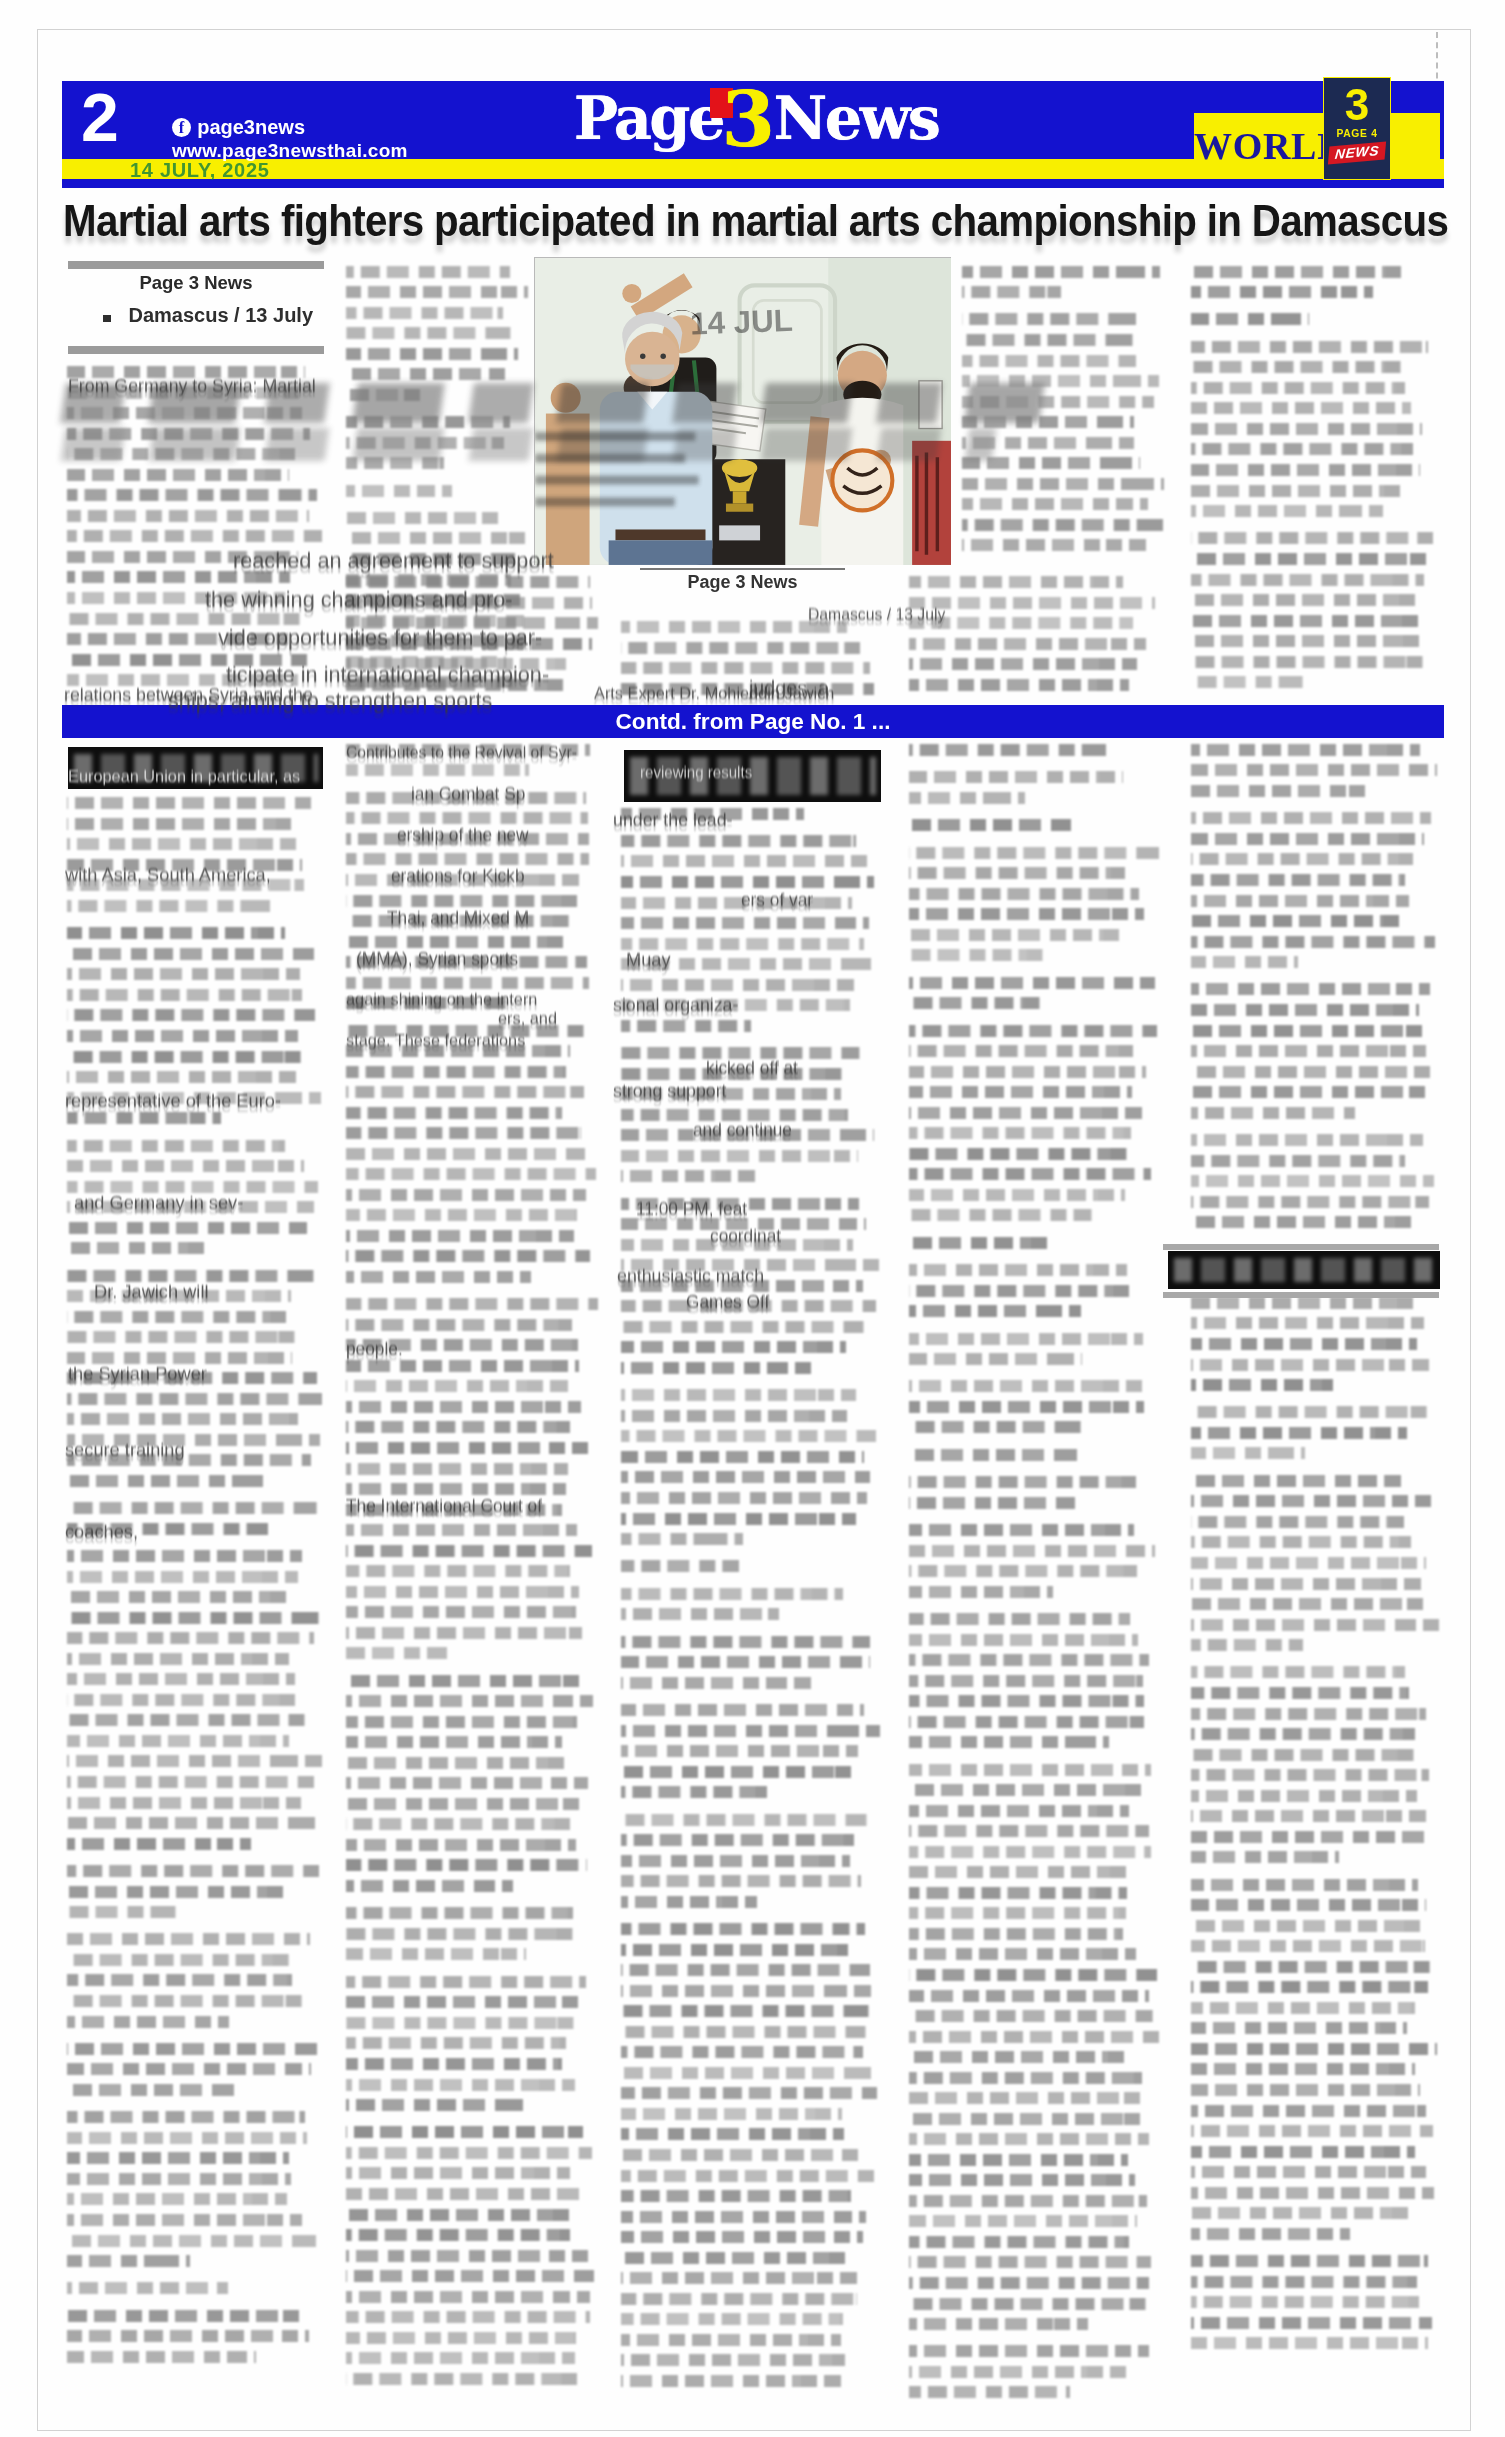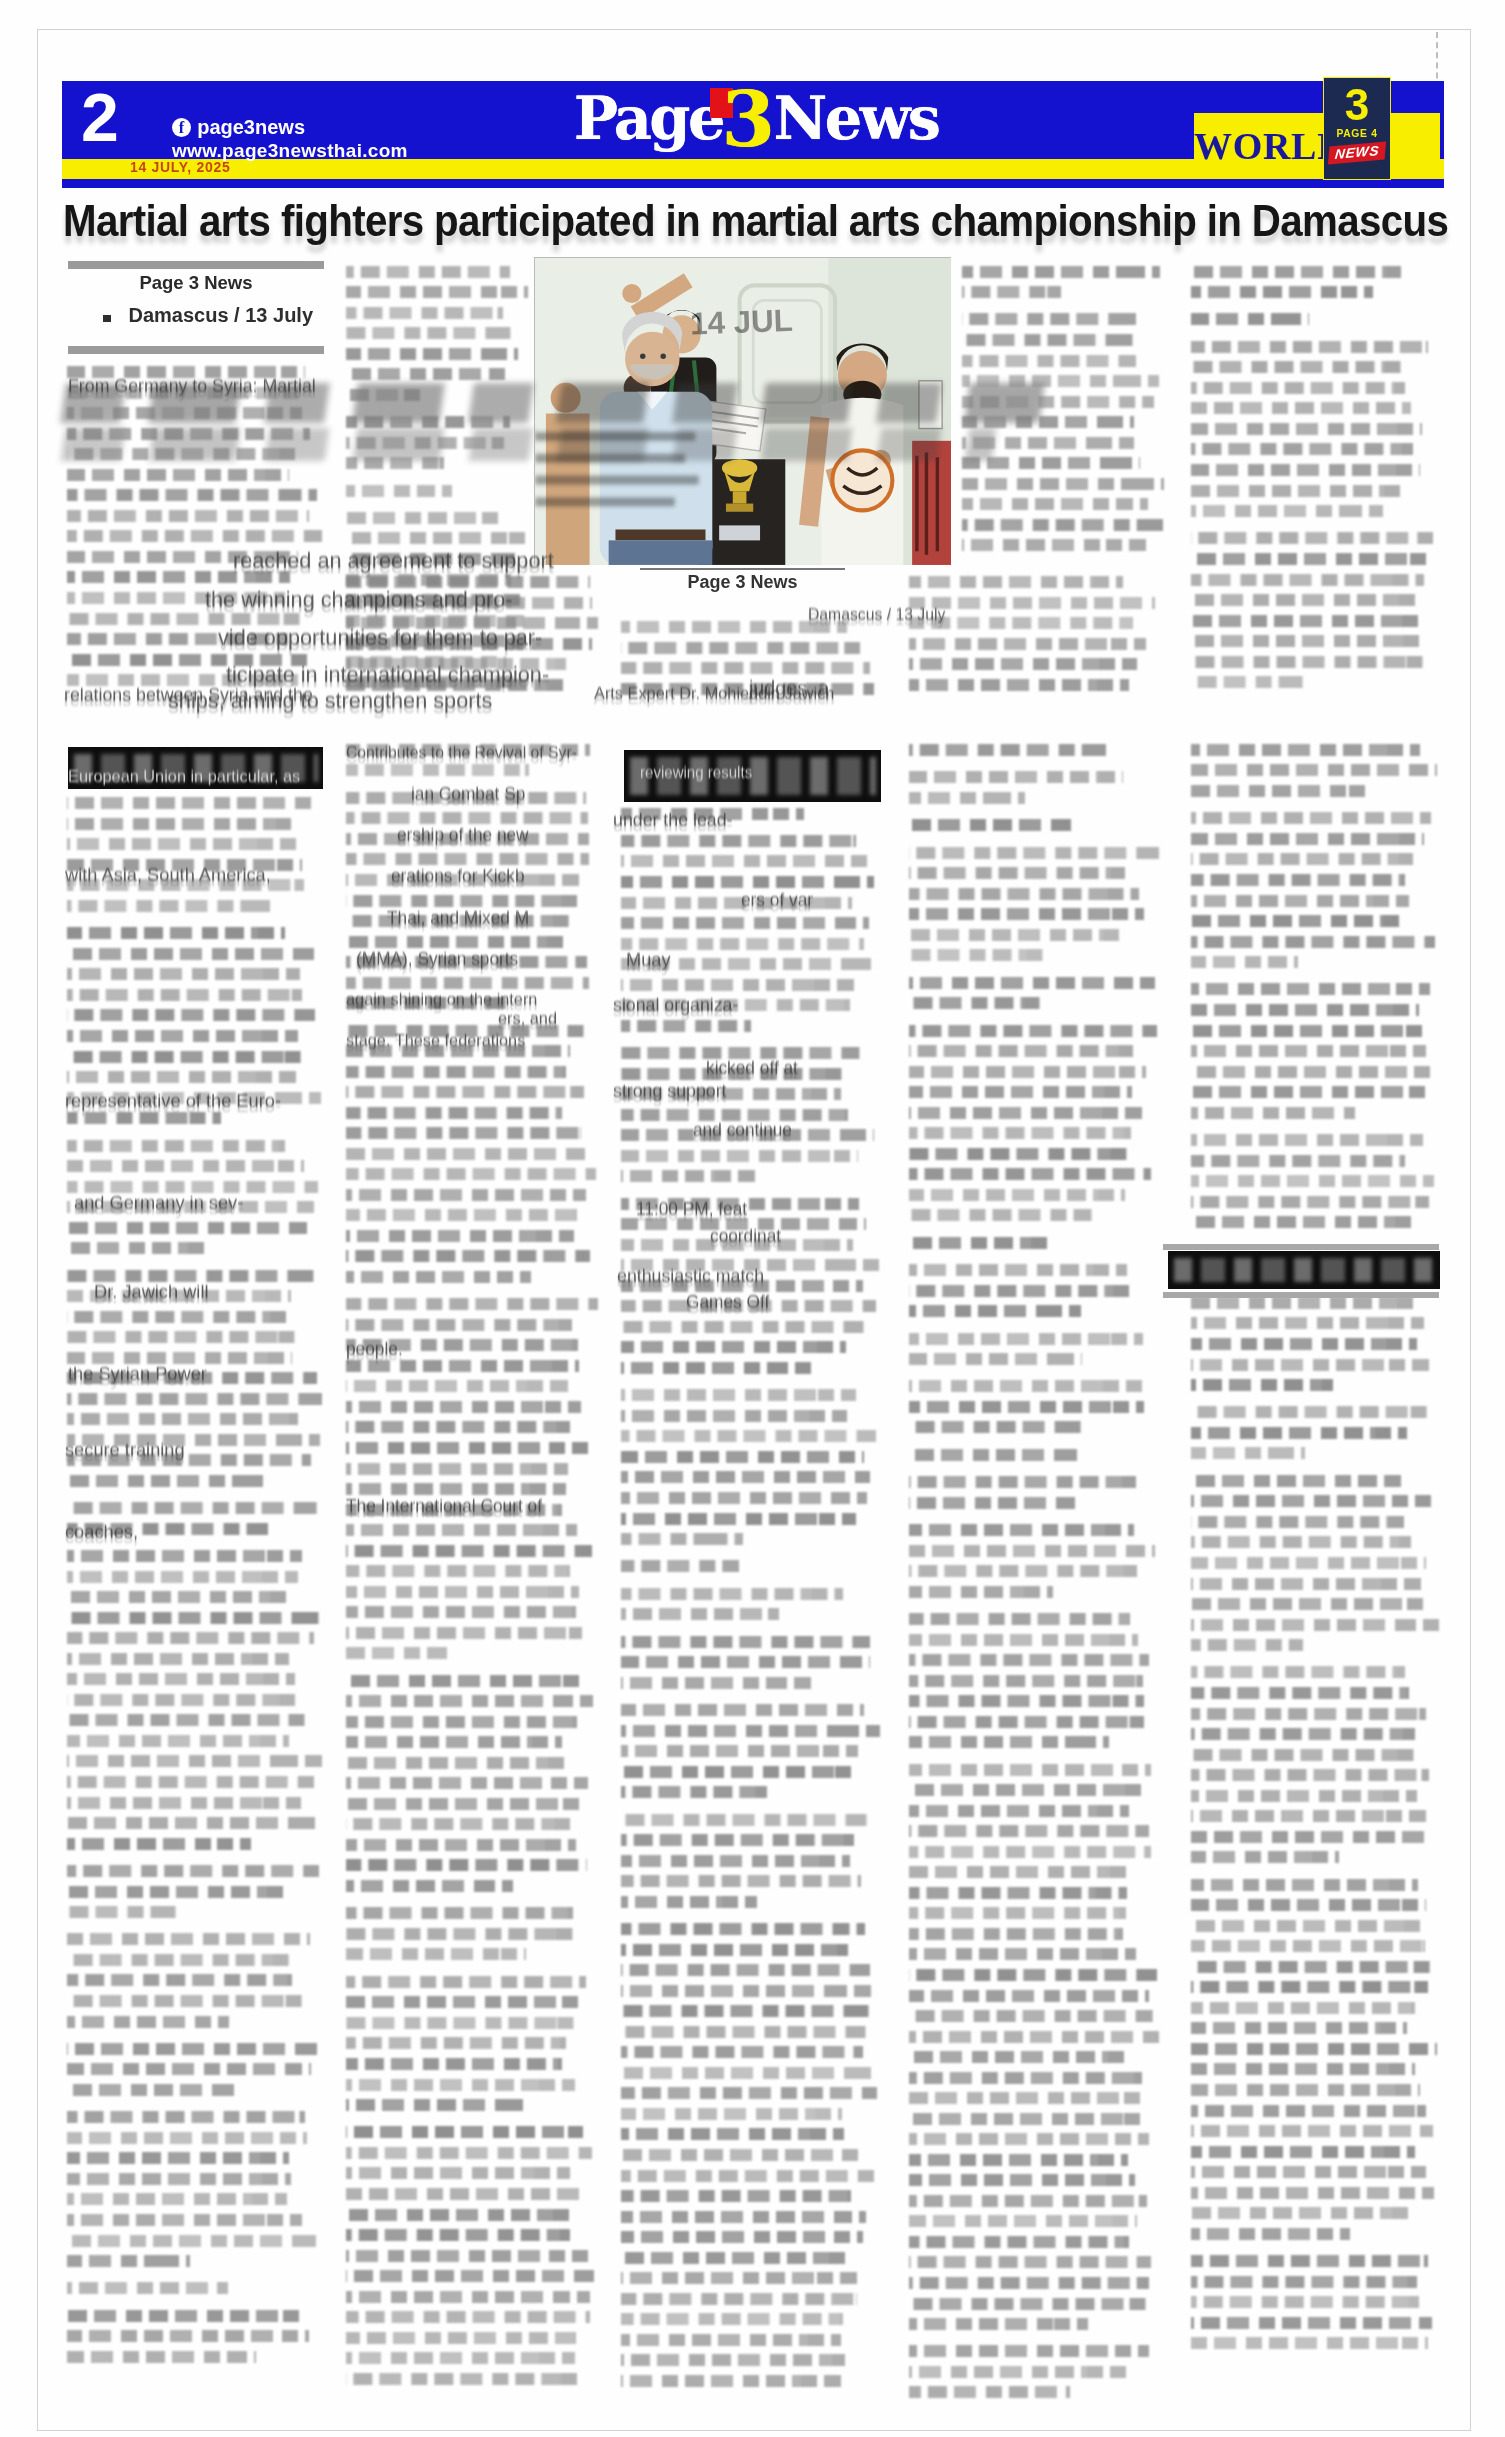"14 JULY, 2025" .datetxt { color: #b91c1c -> #15803d; font-size: 14px -> 20px }
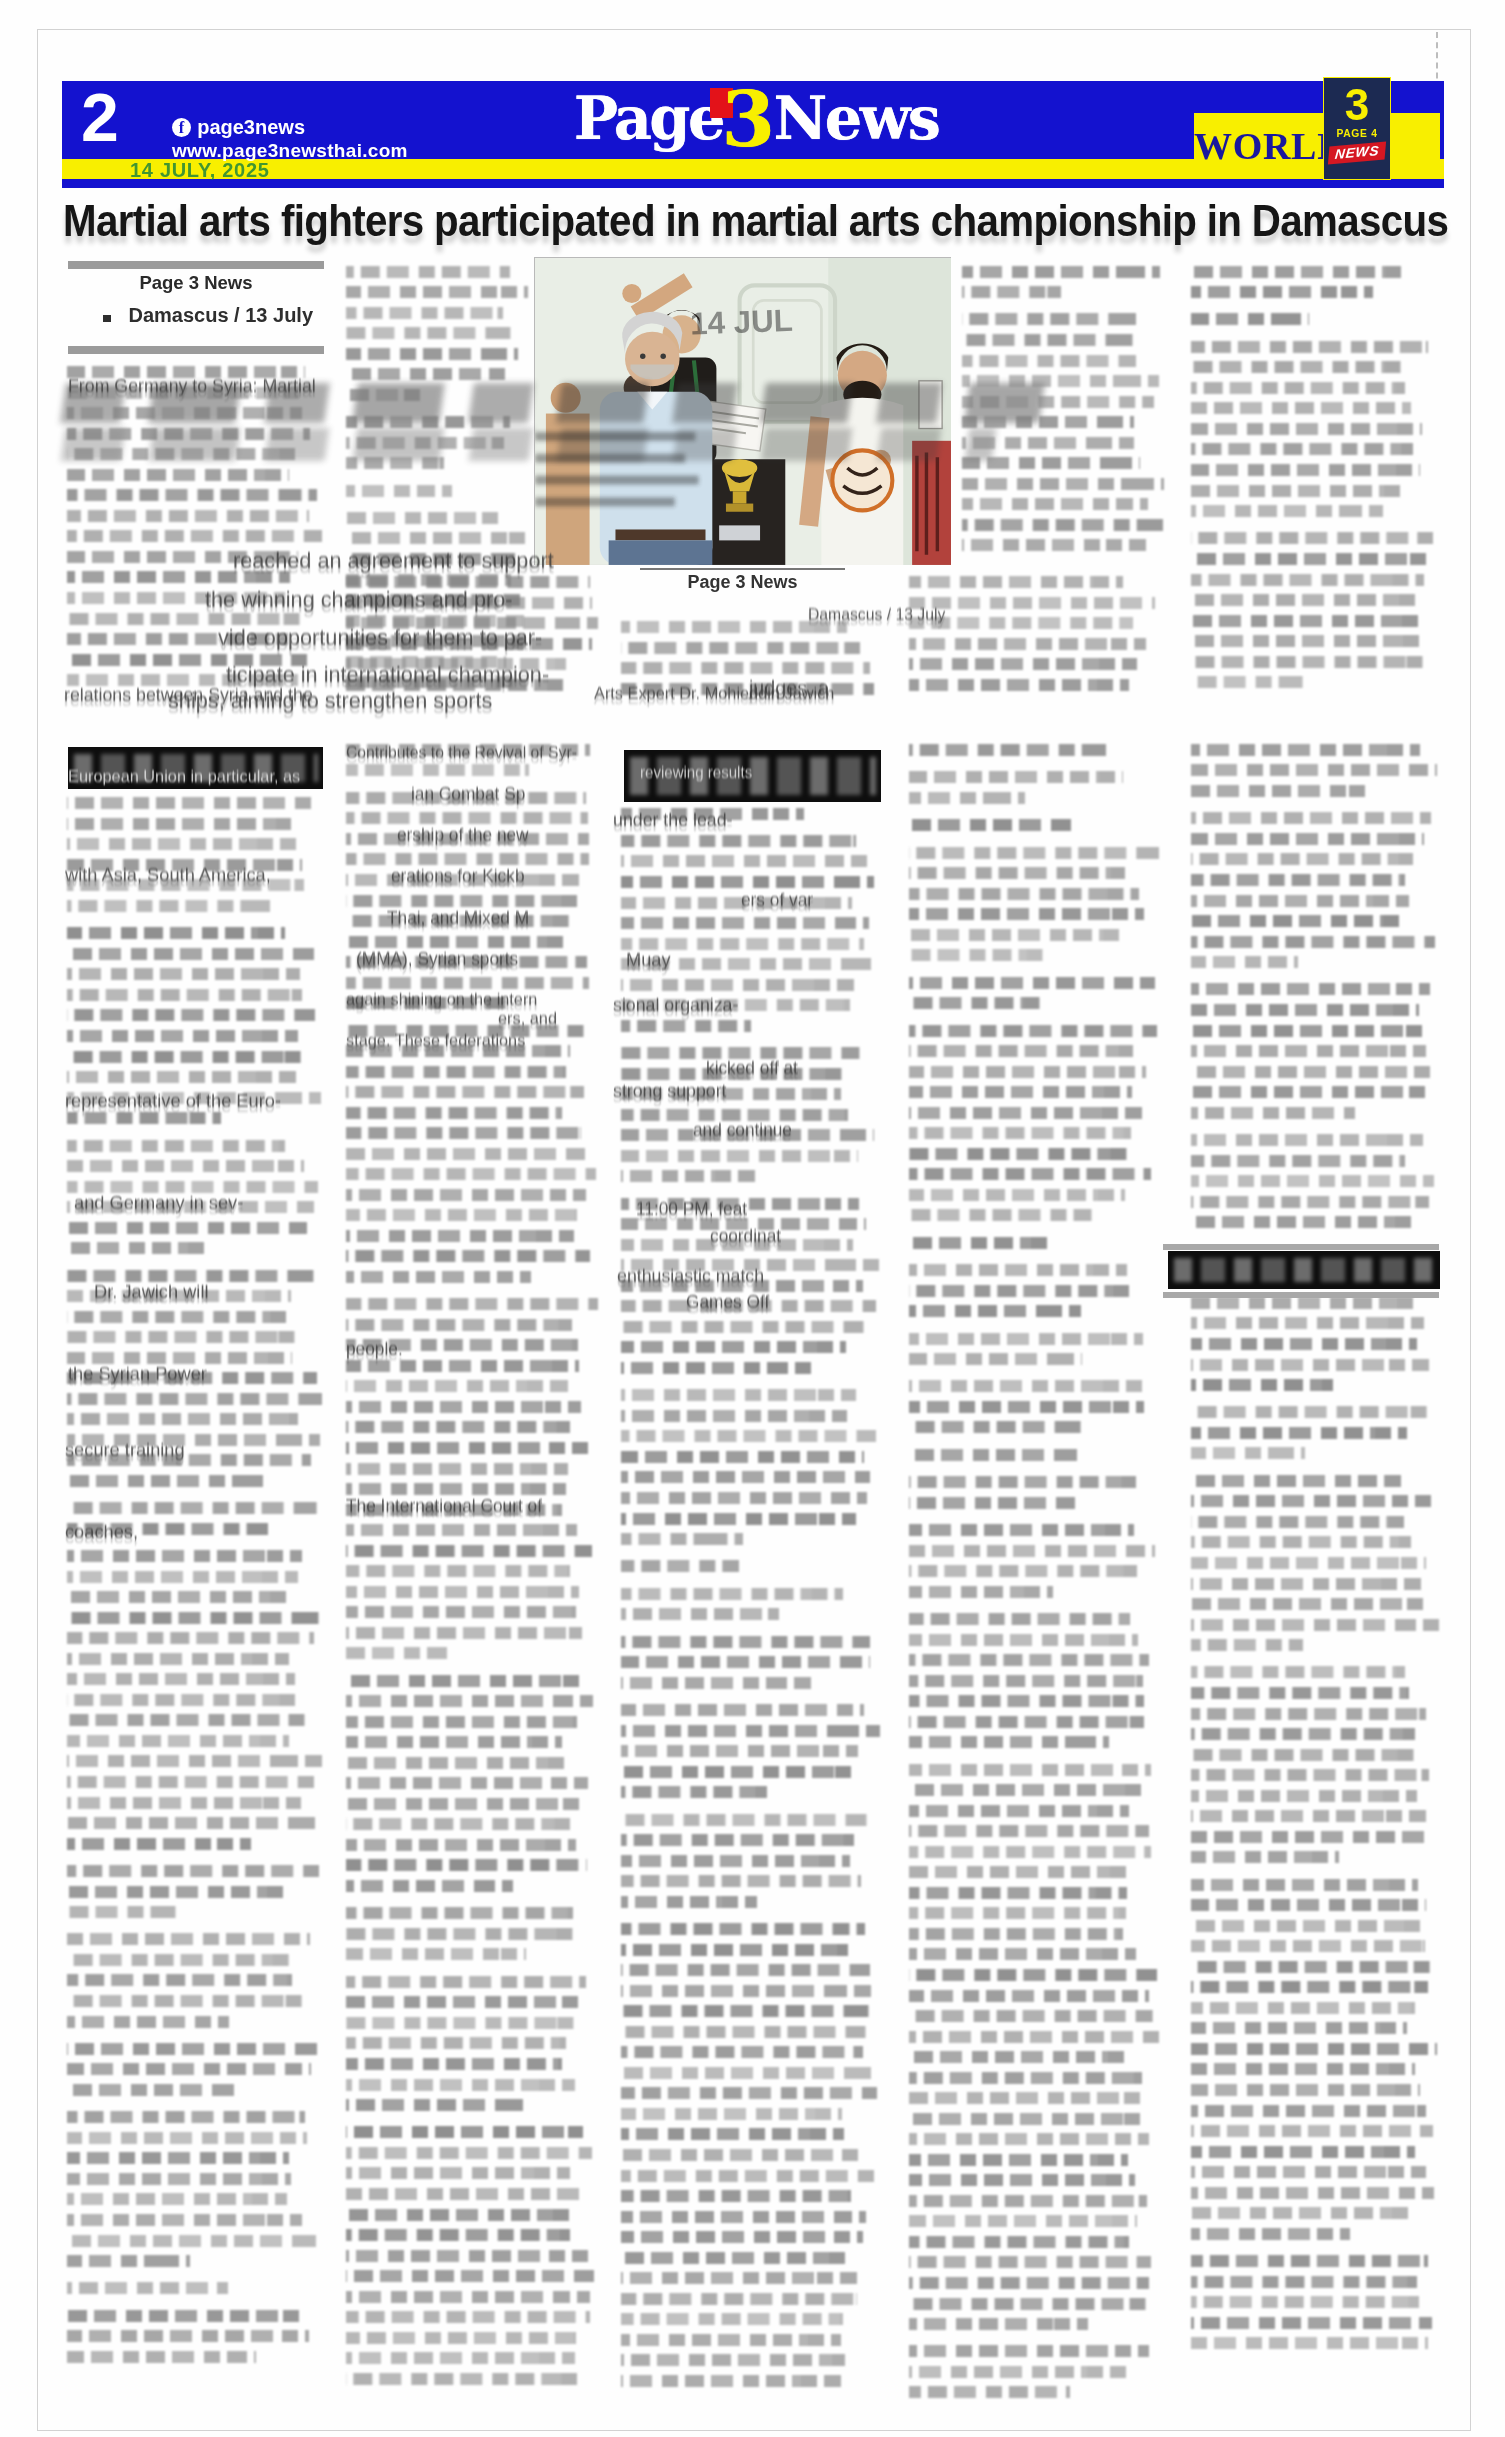"Contd. from Page No. 1" div.abs { html: none -> <div> <span>Contd. from Page No. 1 ...</span> </div> }
